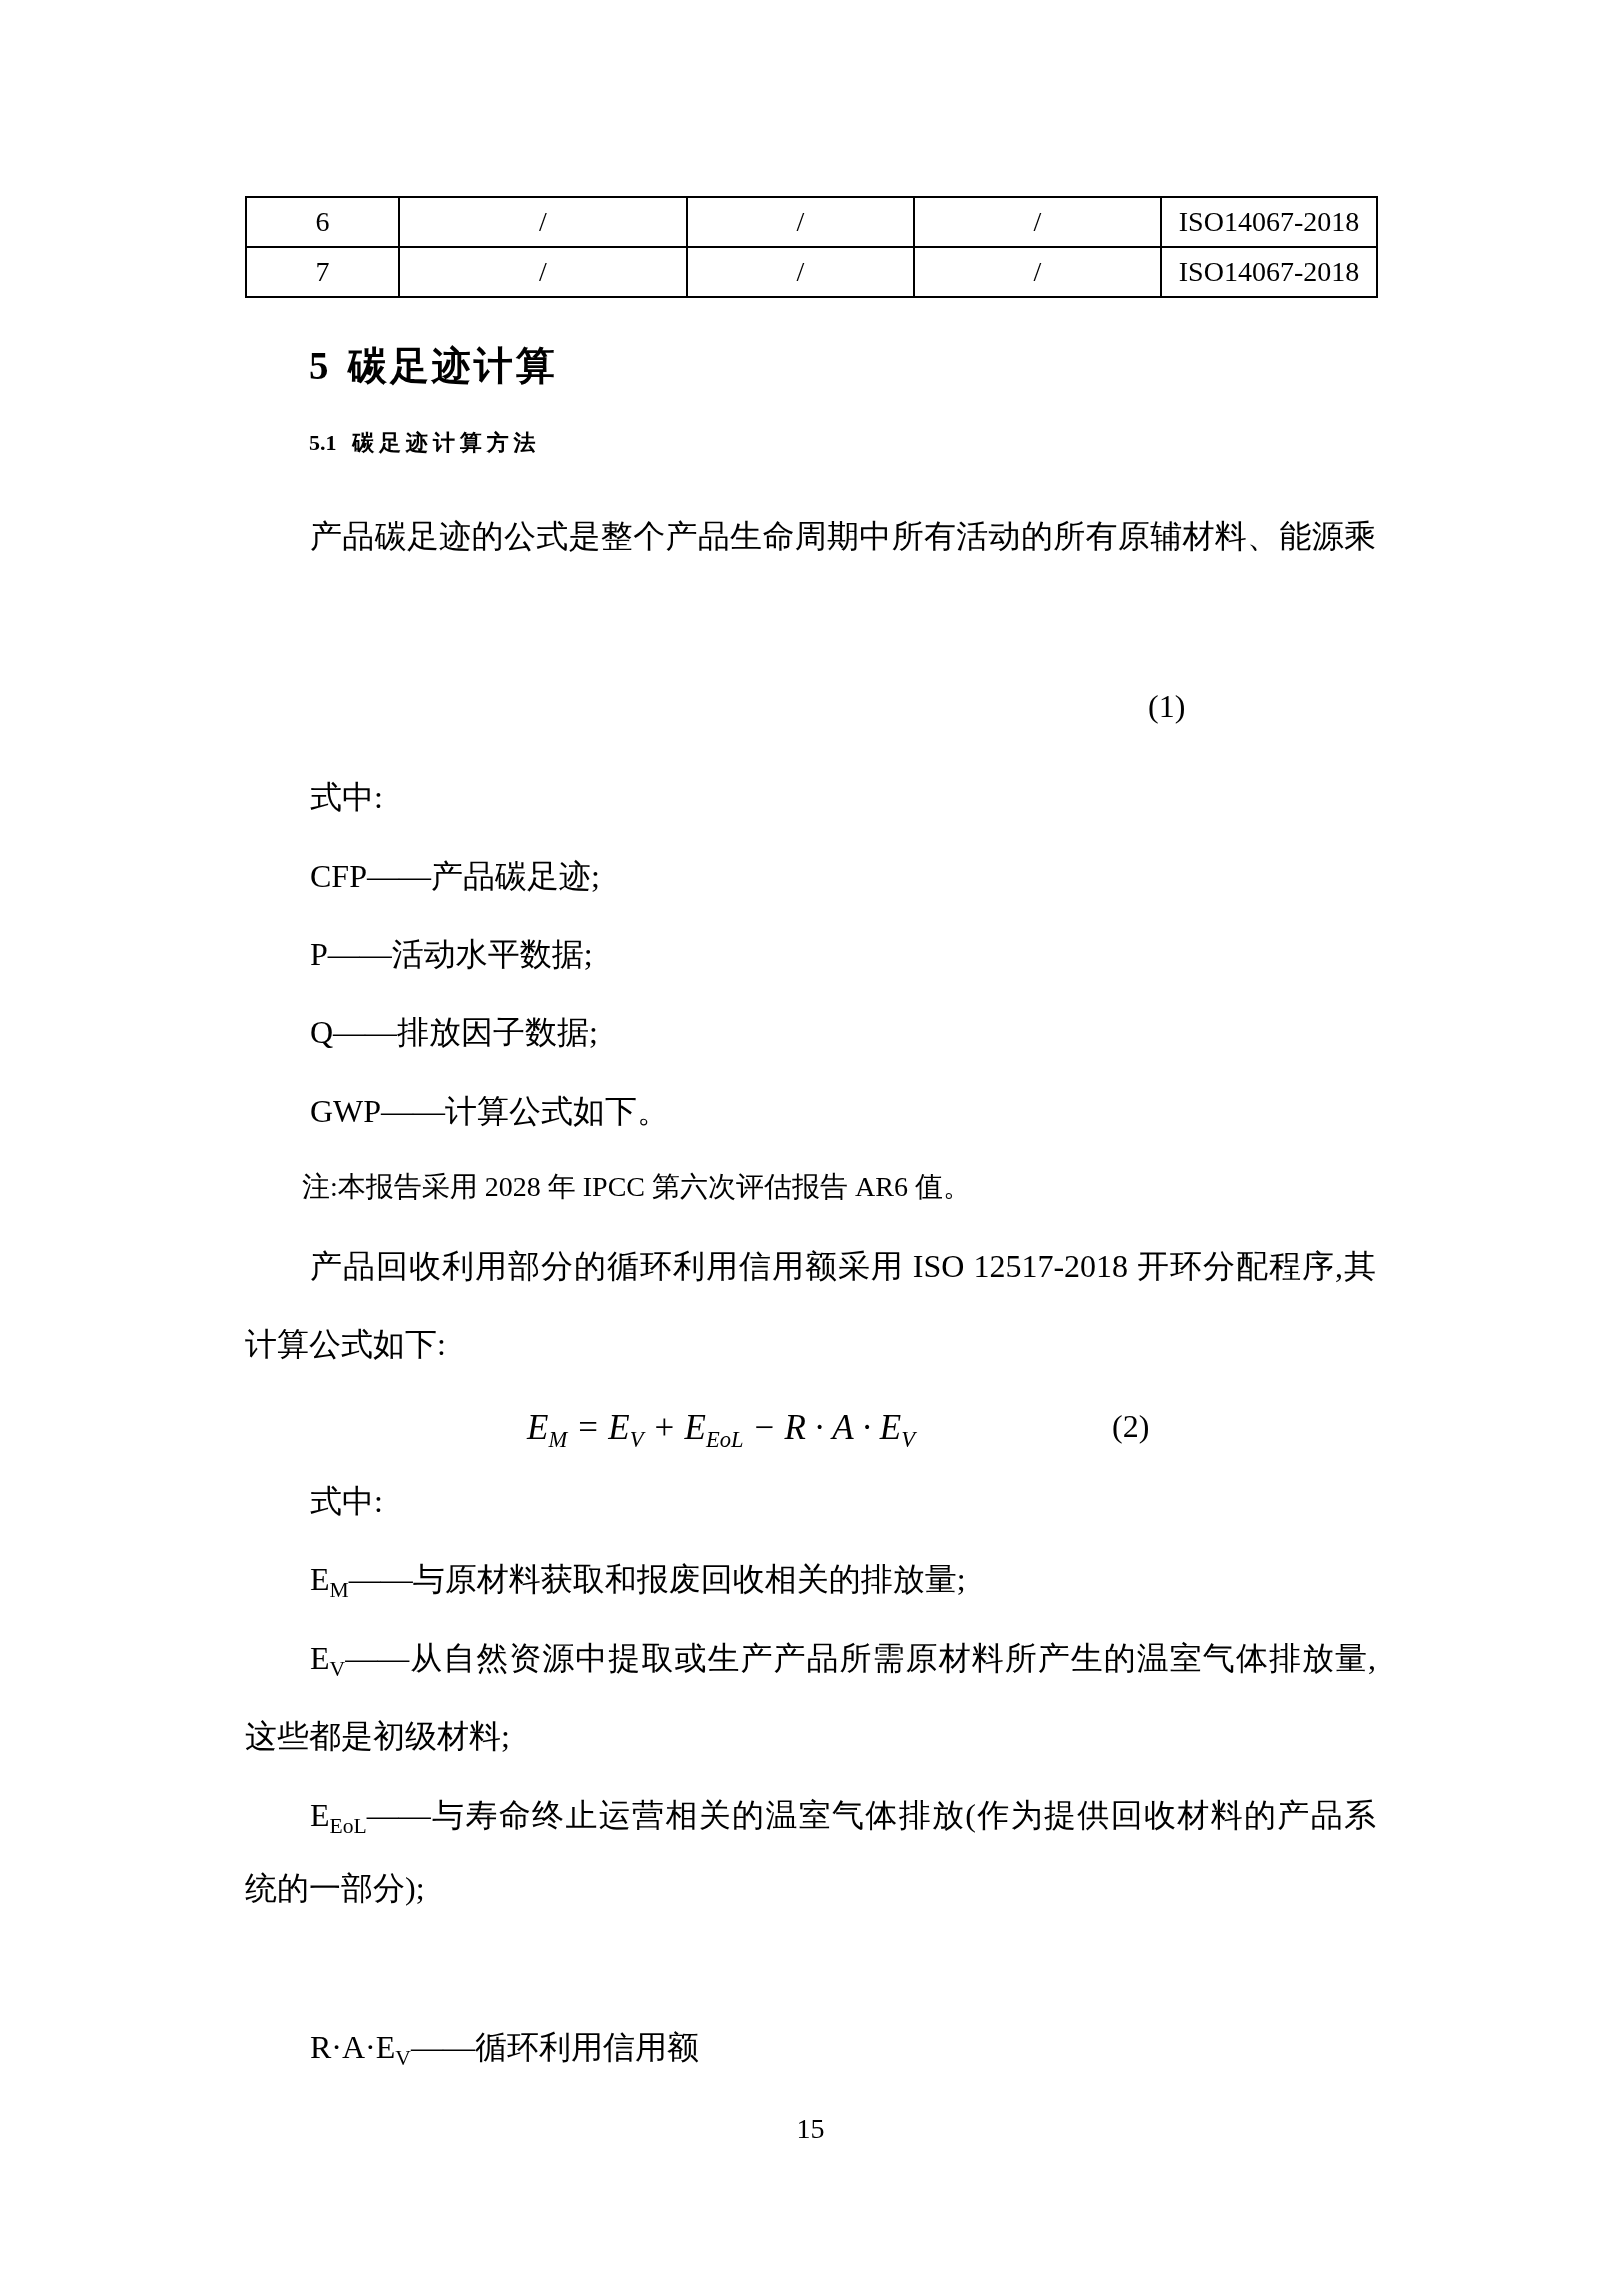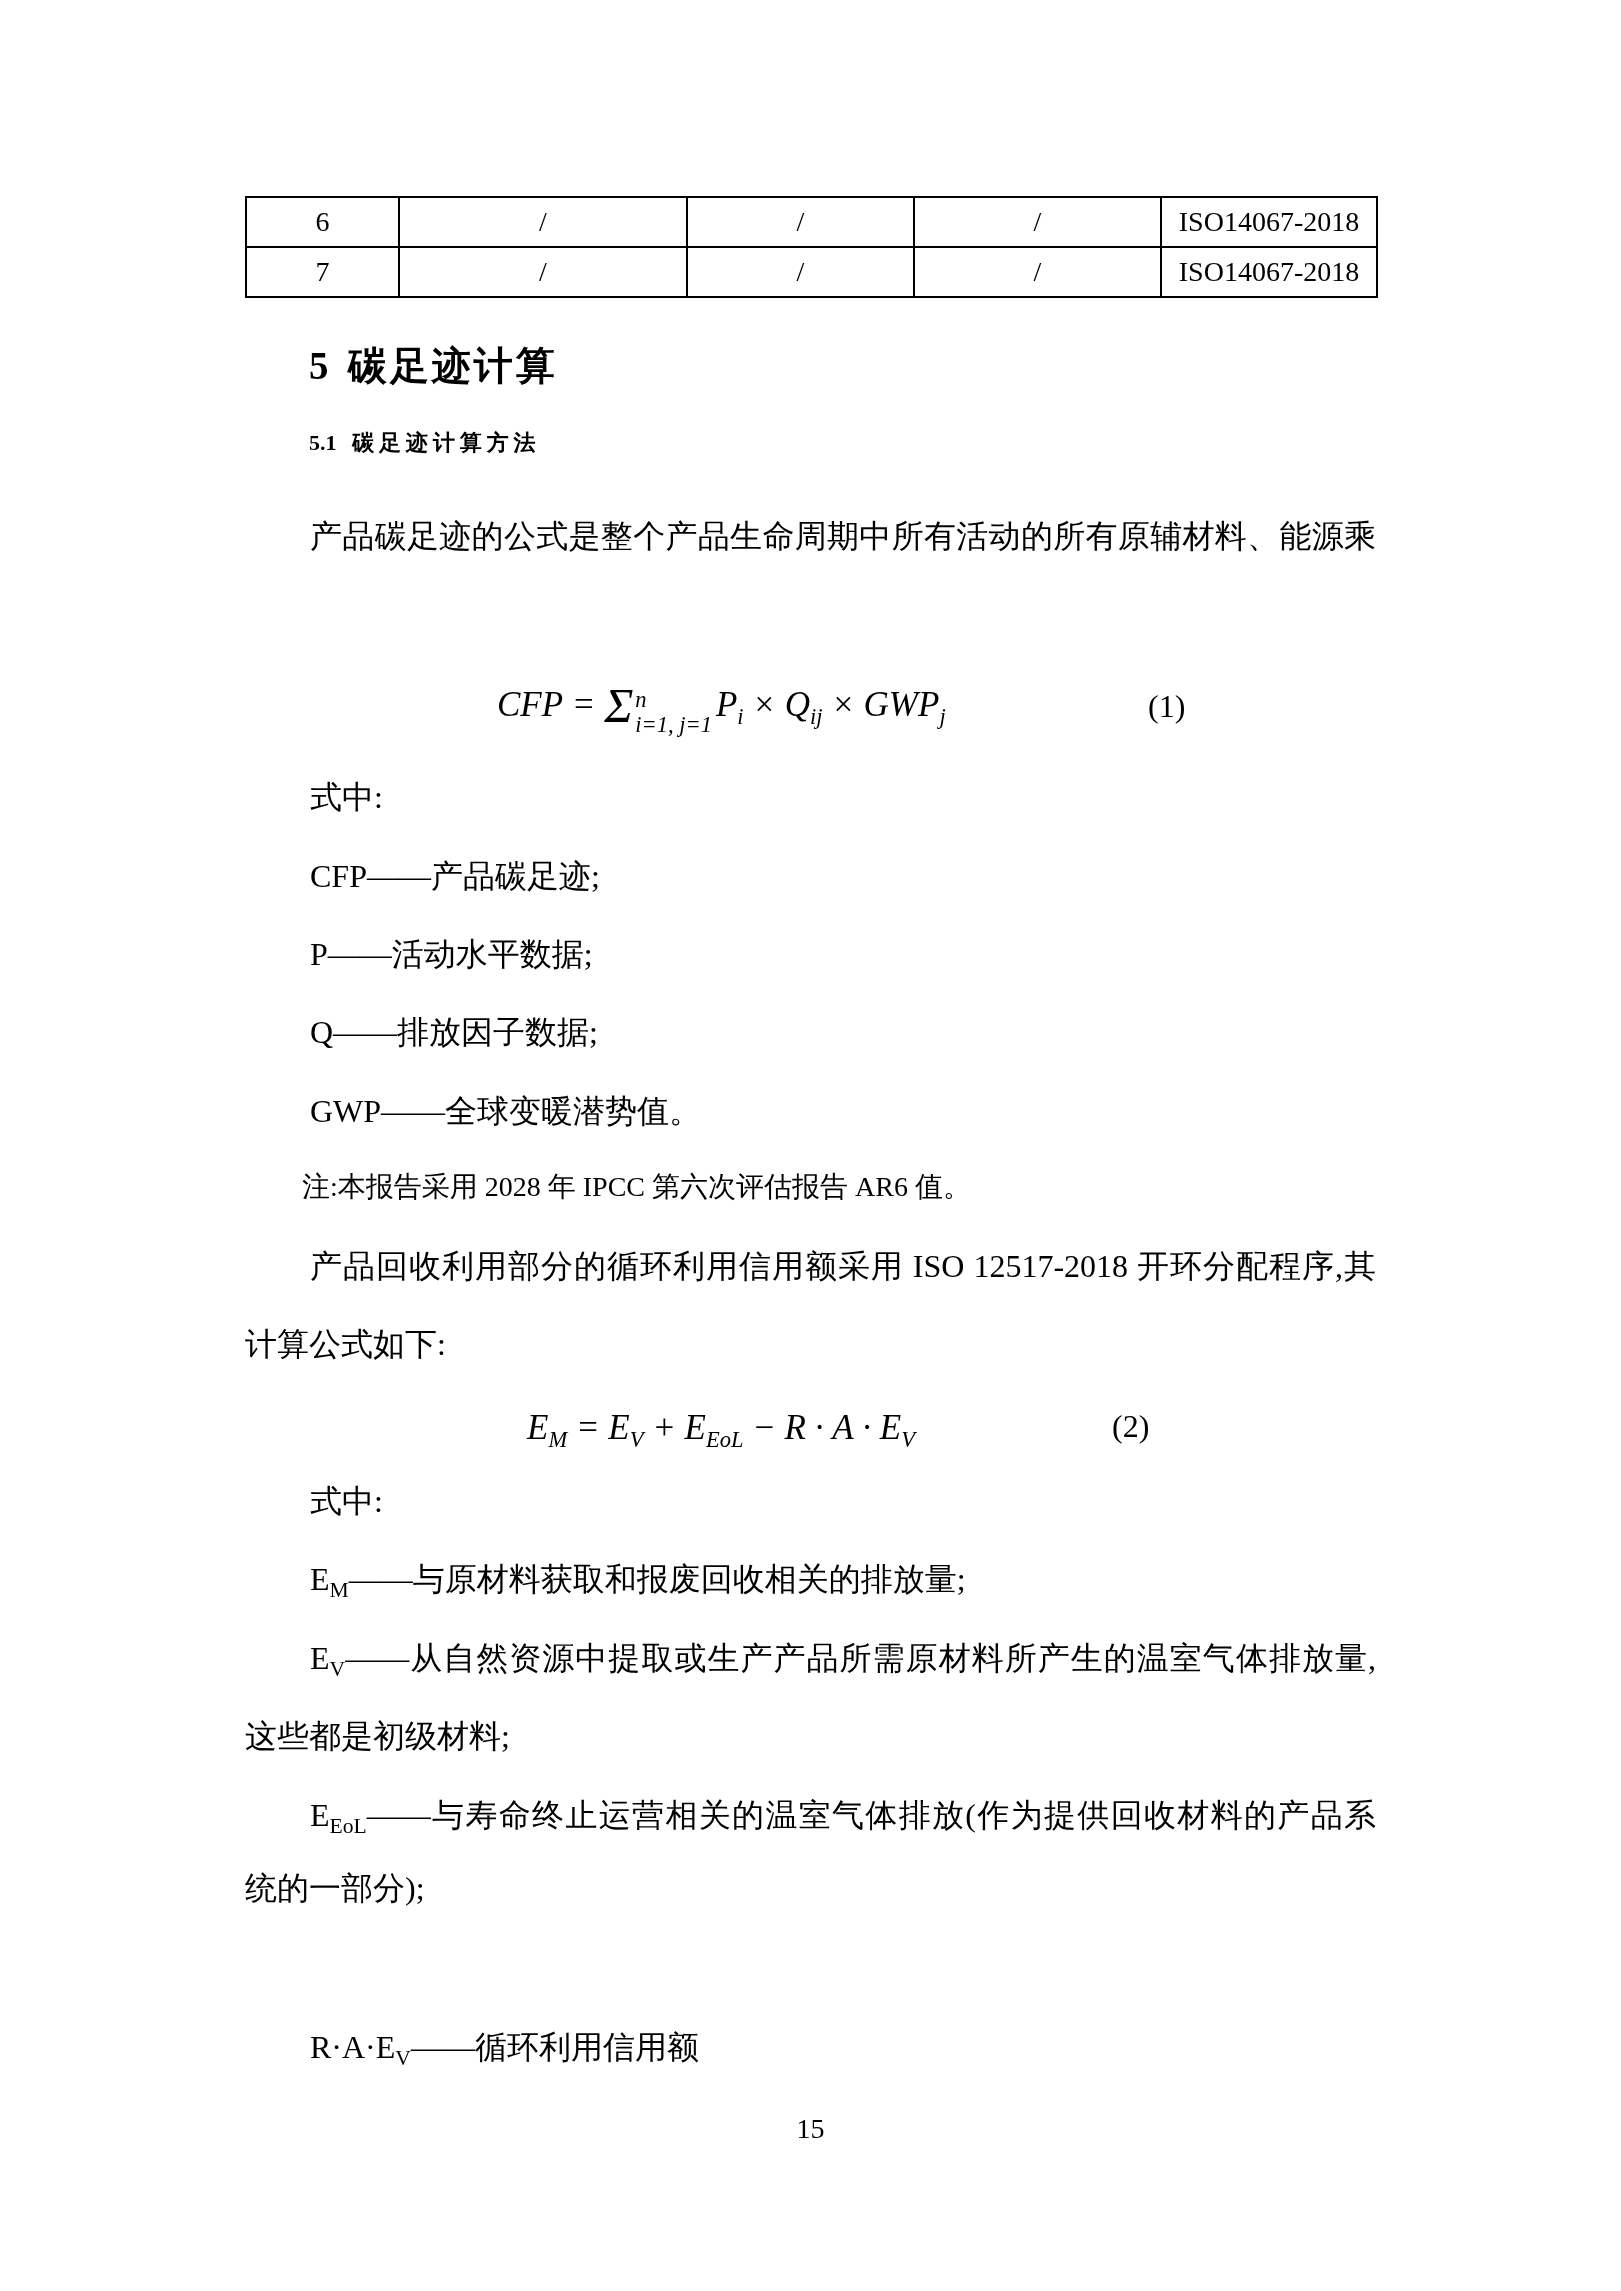"CFP = Σ" span.fwrap { html: <span><span>CFP&nbsp;=&nbsp;</span><span>Σ</span><span><span>n</span><span>i=1, j=1</span></span><span>P</span><sub>i</sub><span>&nbsp;×&nbsp;Q</span><sub>ij</sub><span>&nbsp;×&nbsp;GWP</span><sub>j</sub></span> -> none }
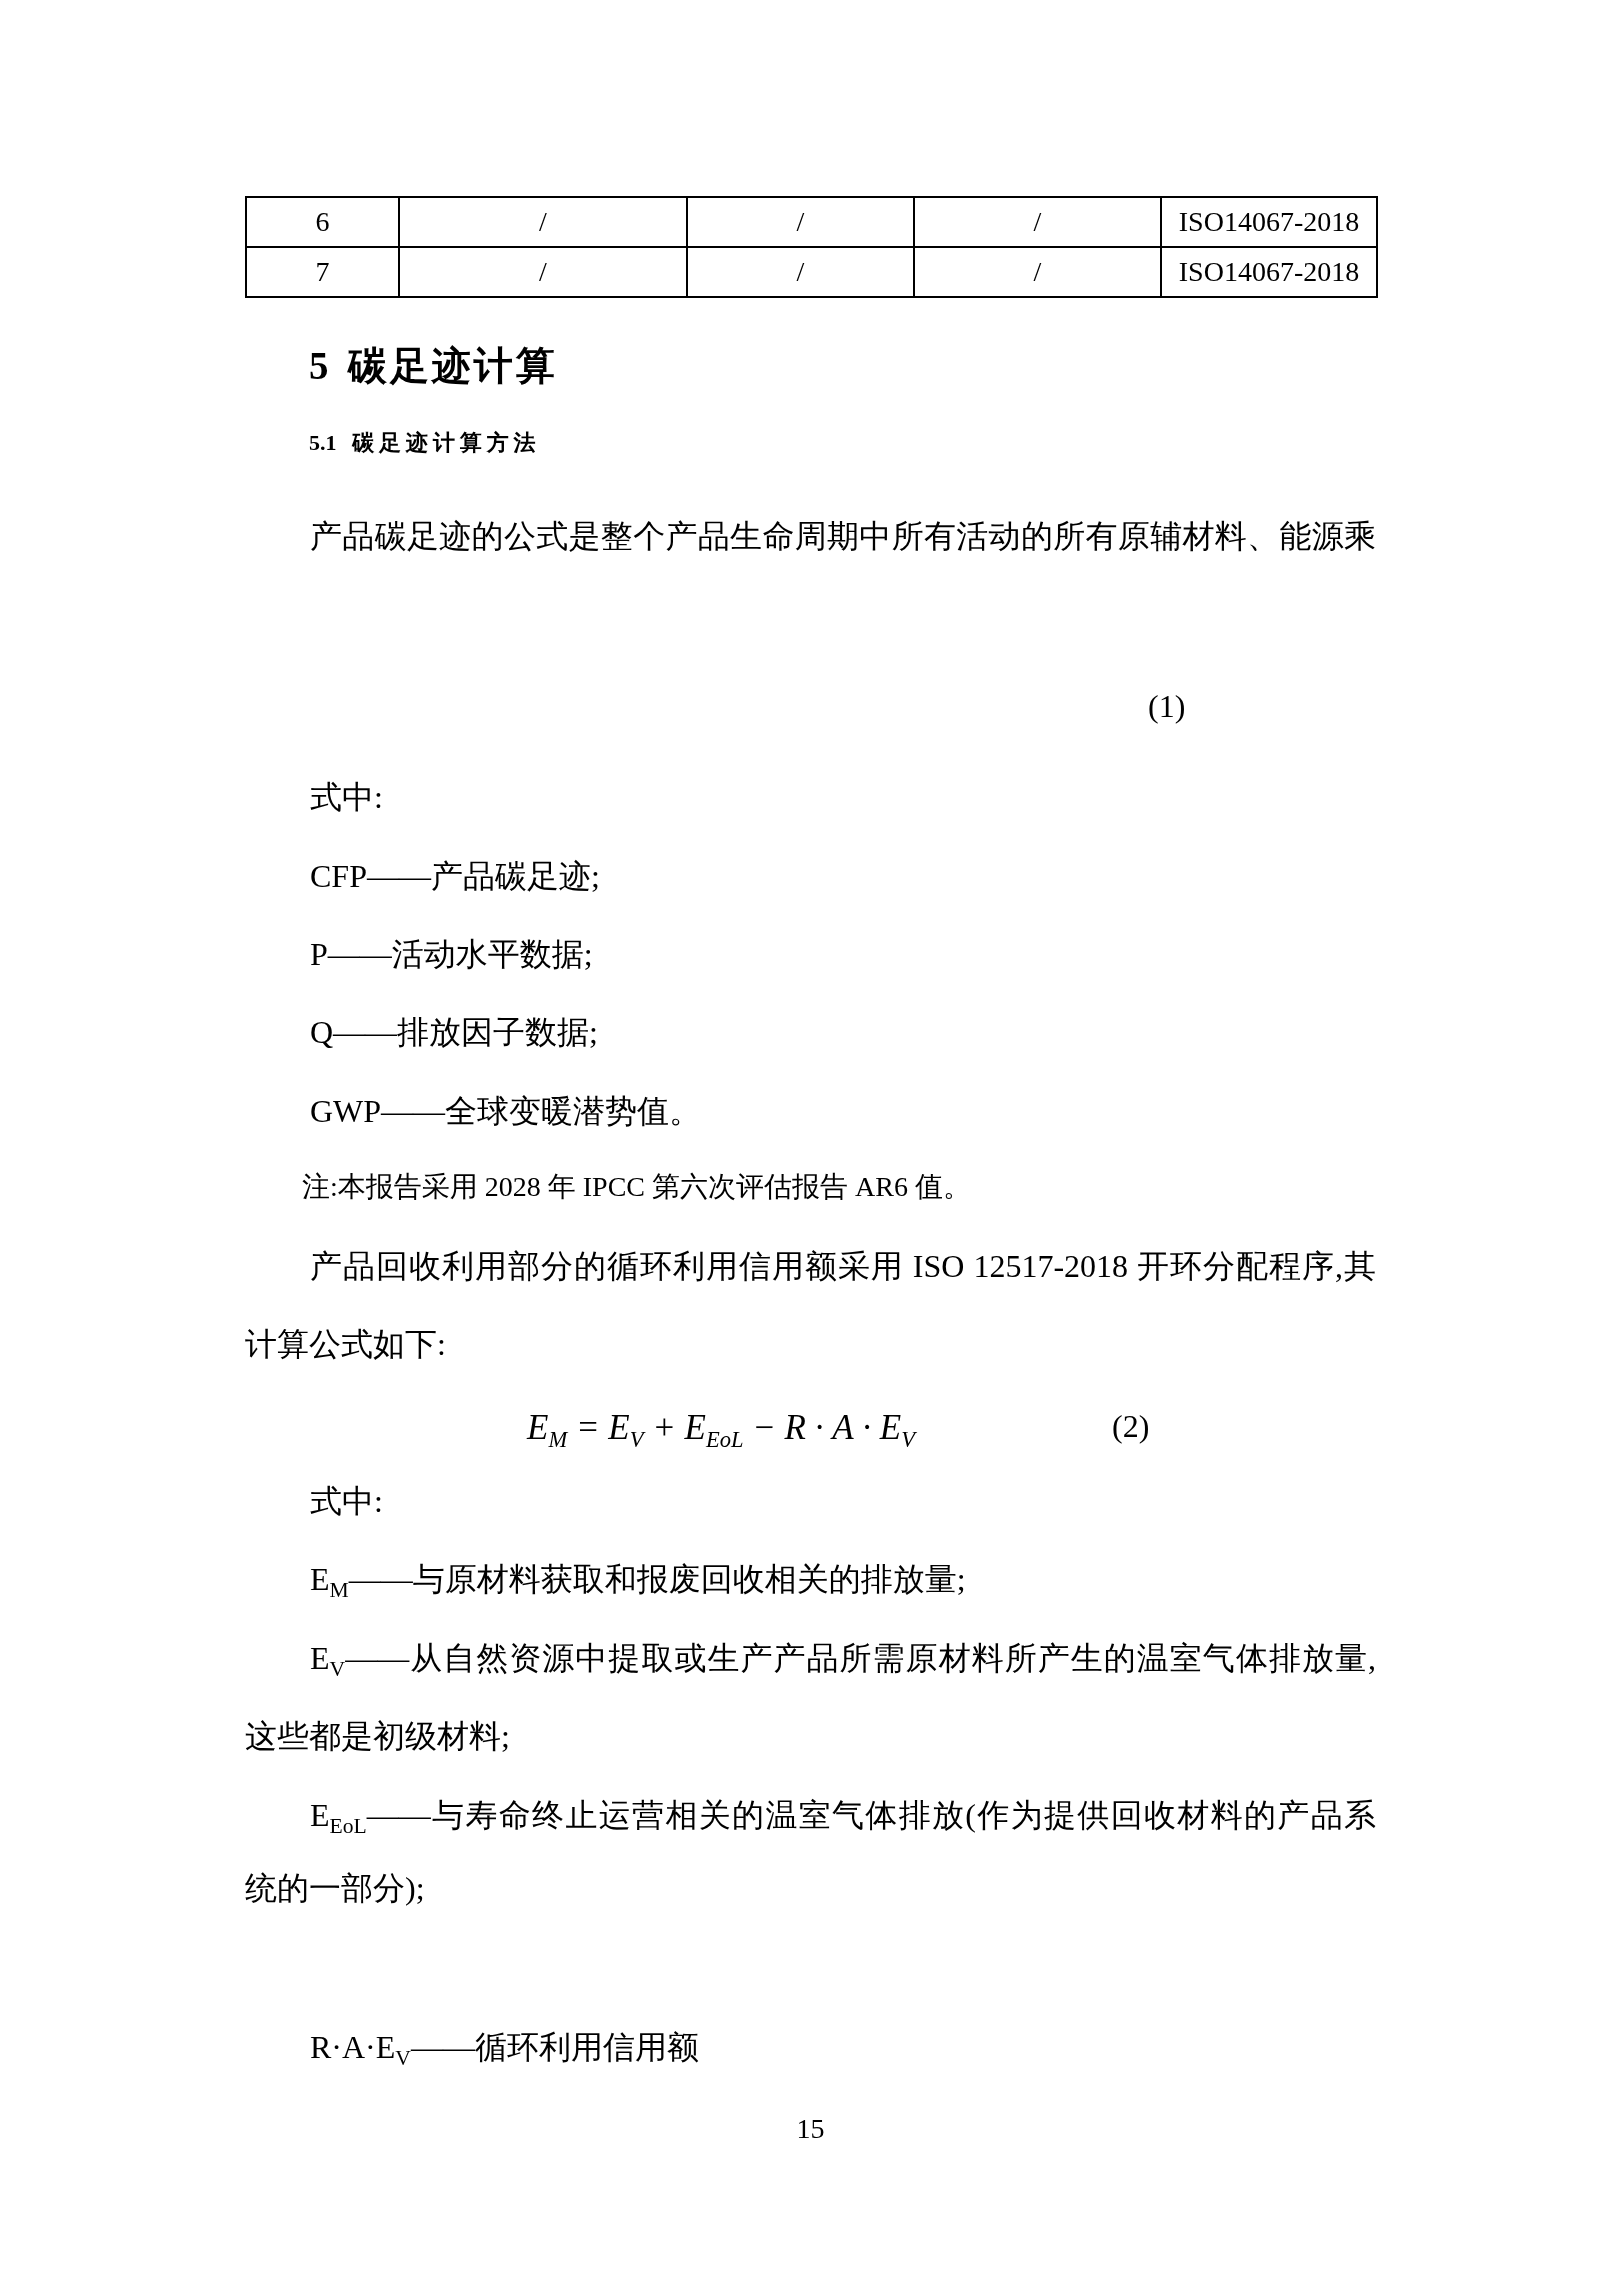"GWP——全球变暖潜势值。" div.line { text: 全球变暖潜势值 -> 计算公式如下 }
